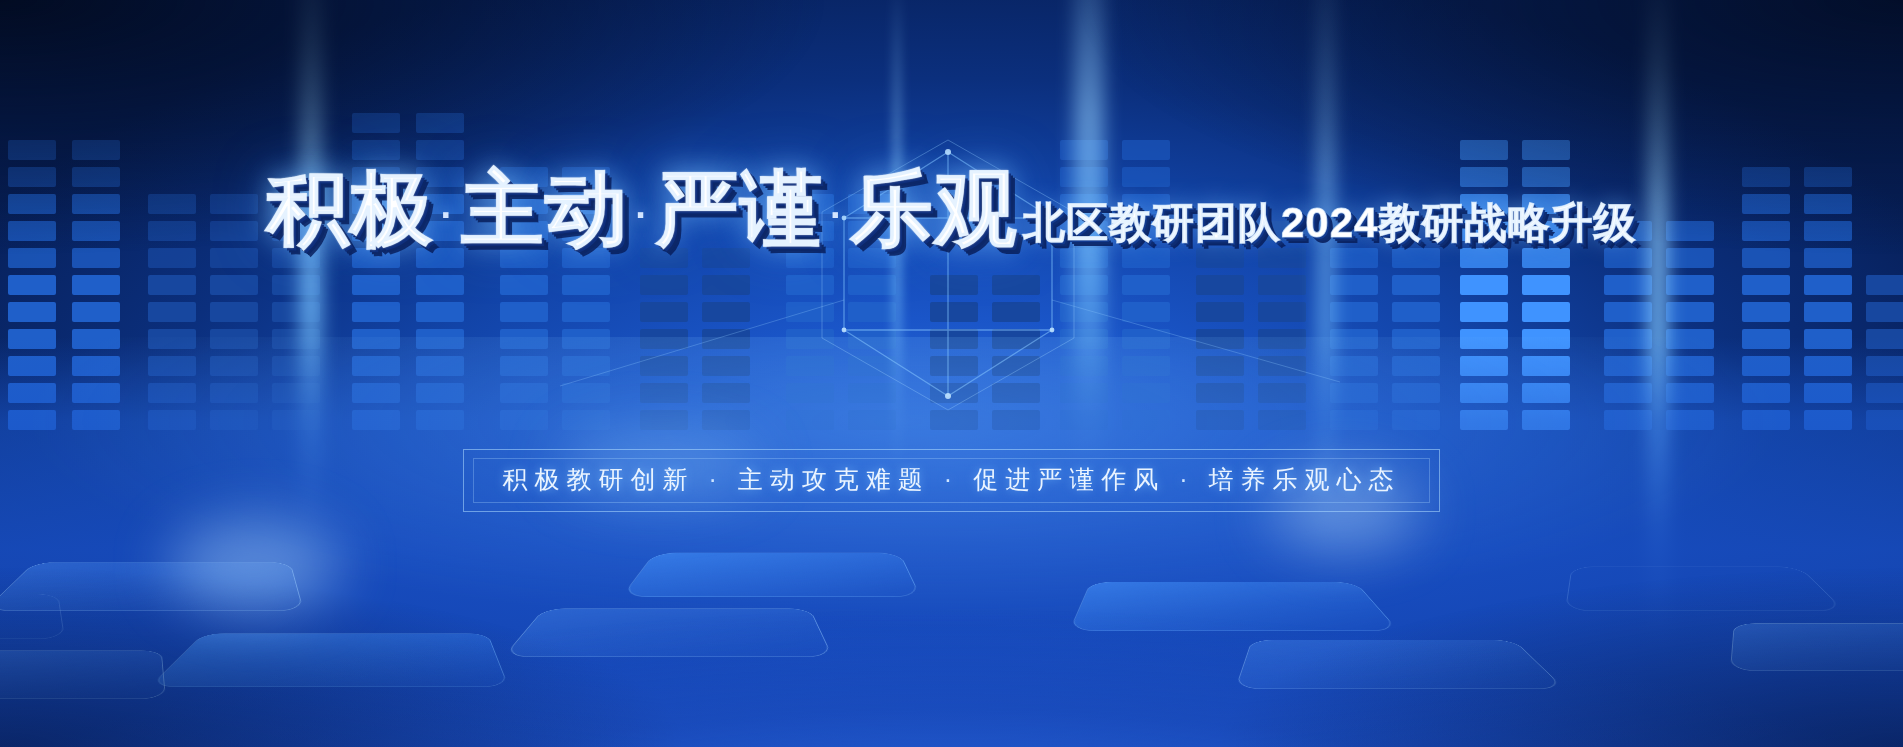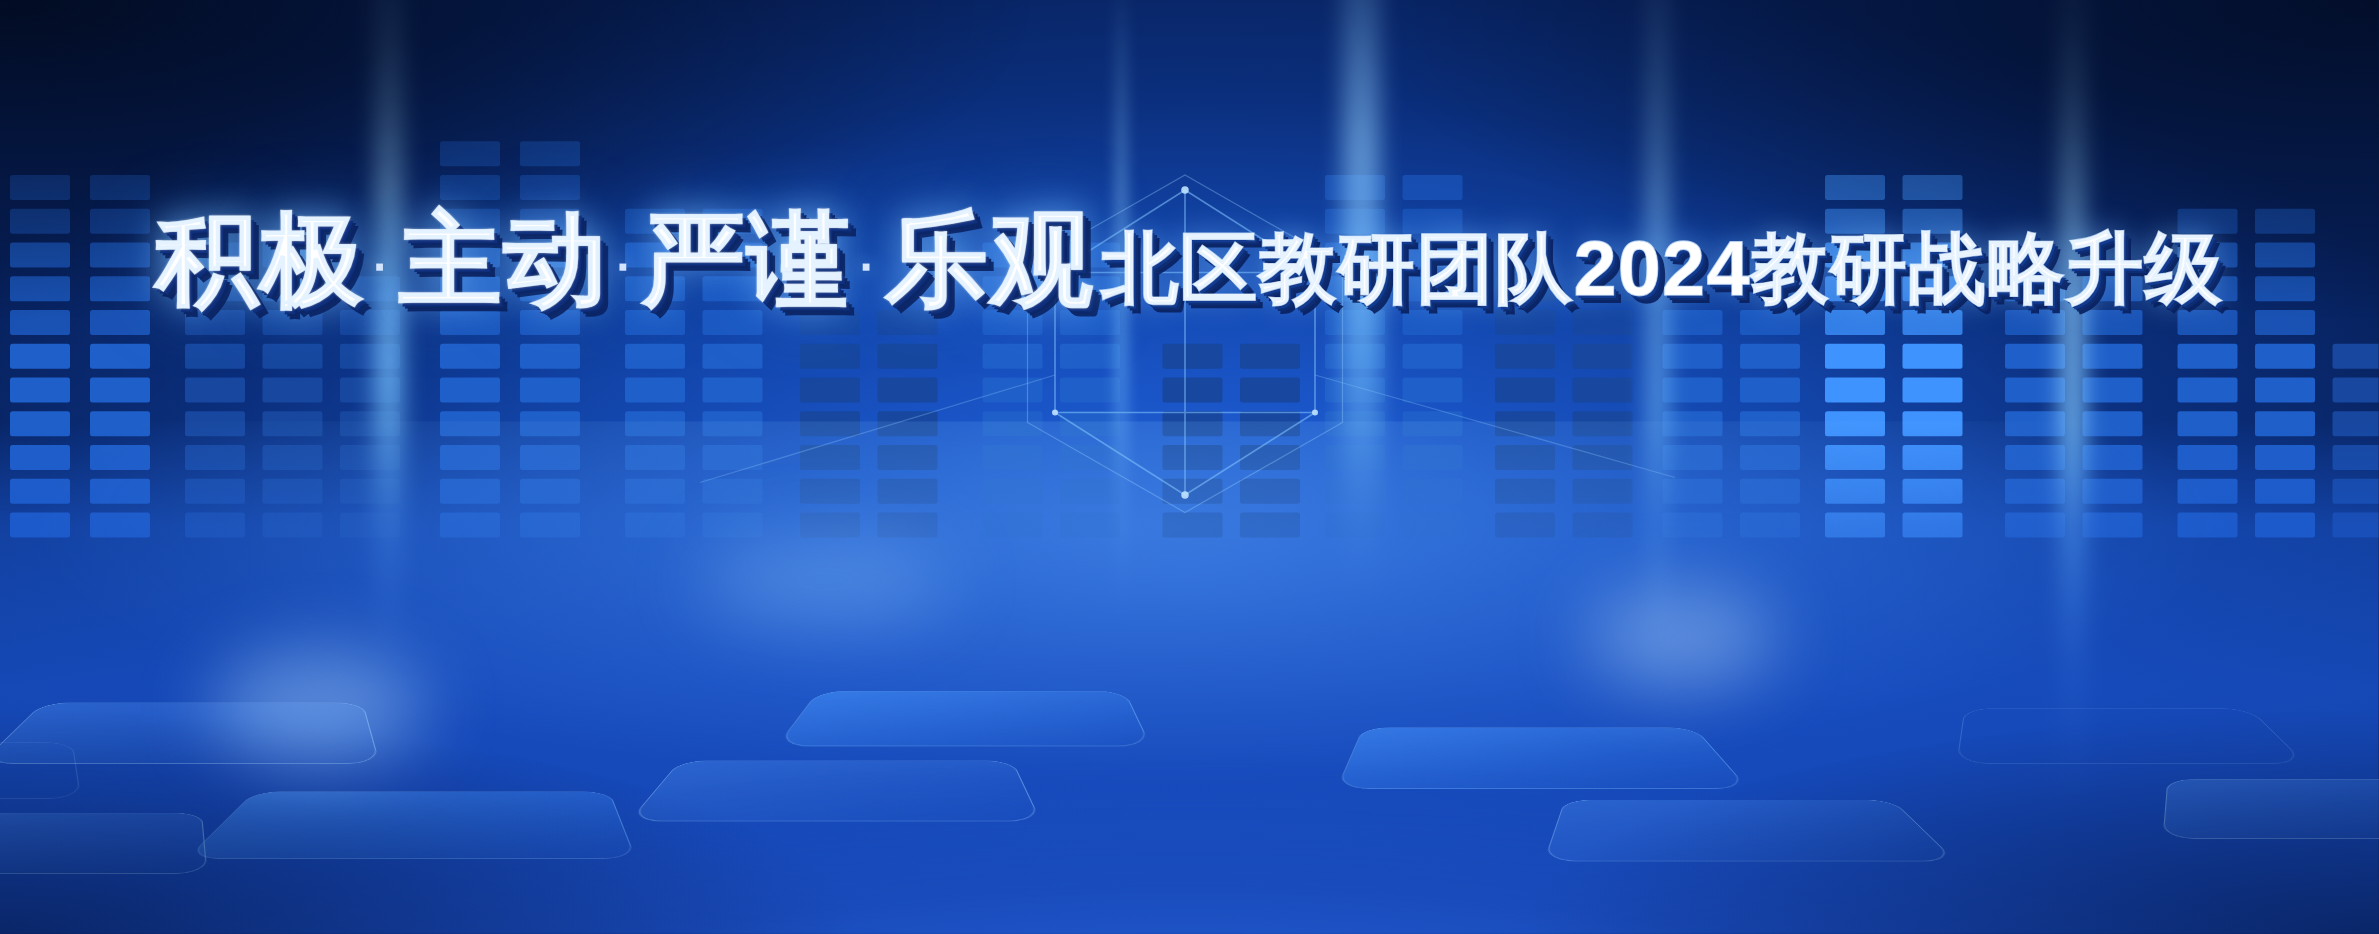"北区教研团队2024教研战略升级" .title-sub { font-size: 62px -> 42px }
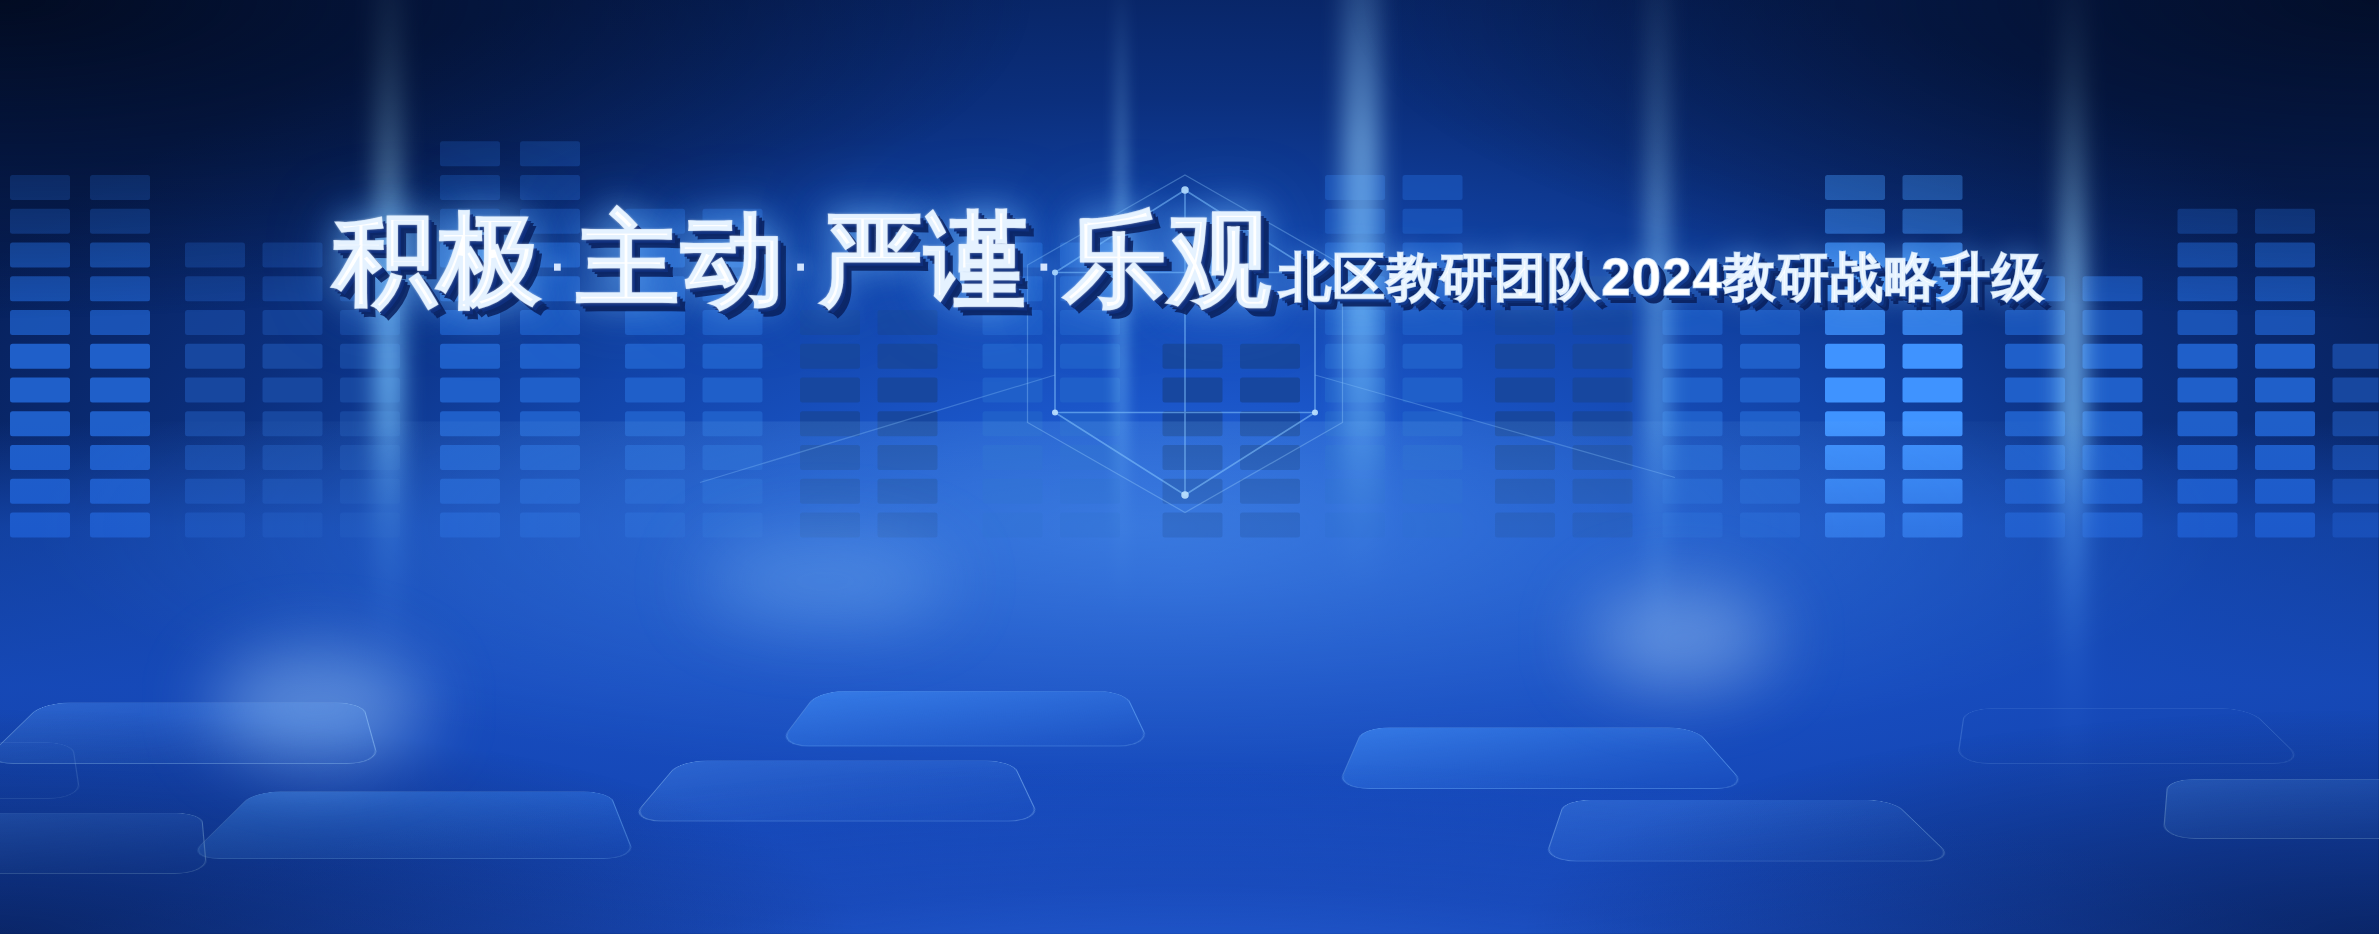"积极教研创新 · 主动攻克难题 · 促进严谨作风" div.tagline { html: none -> <div> <span></span> <span></span> <div><span>积极教研创新</span><span>·</span><span>主动攻克难题</span><span>·</span><span>促进严谨作风</span><span>·</span><span>培养乐观心态</span></div> </div> }
